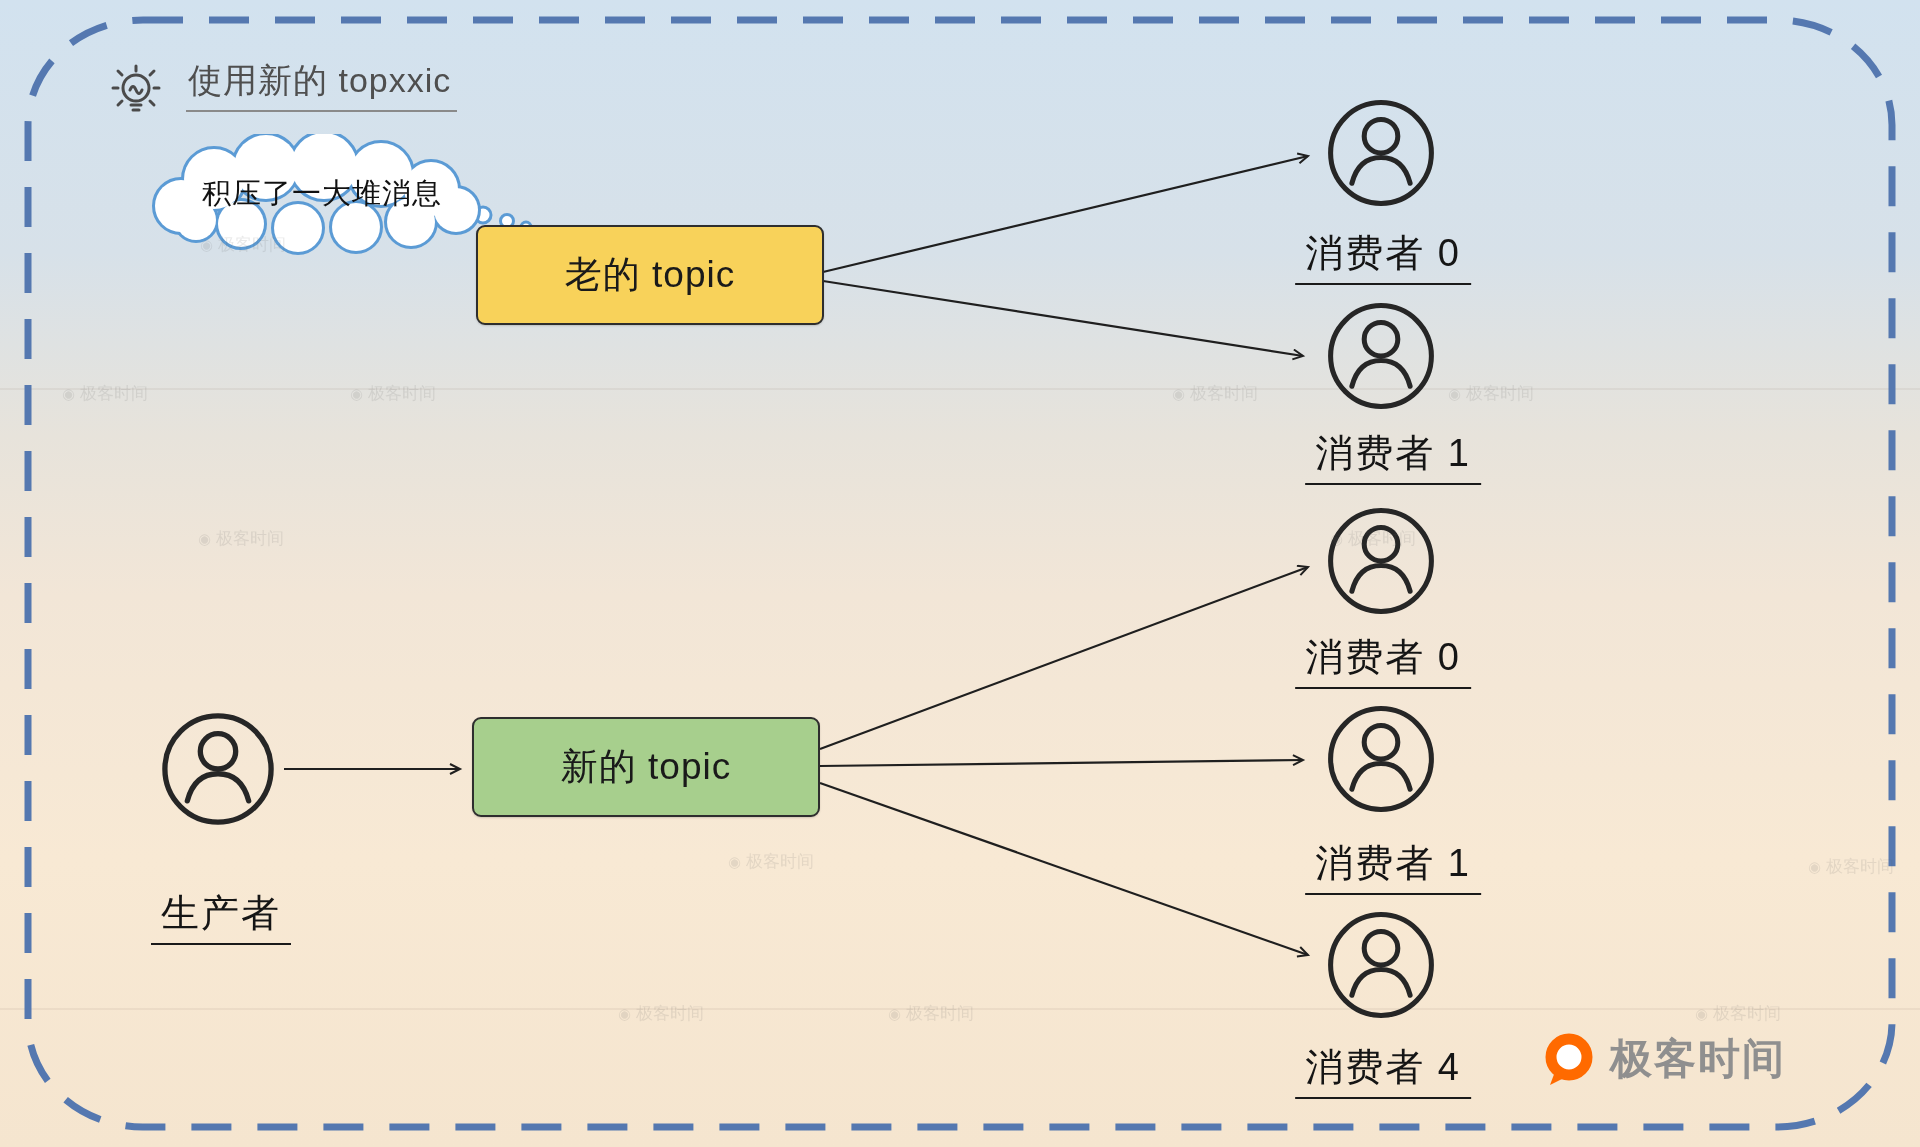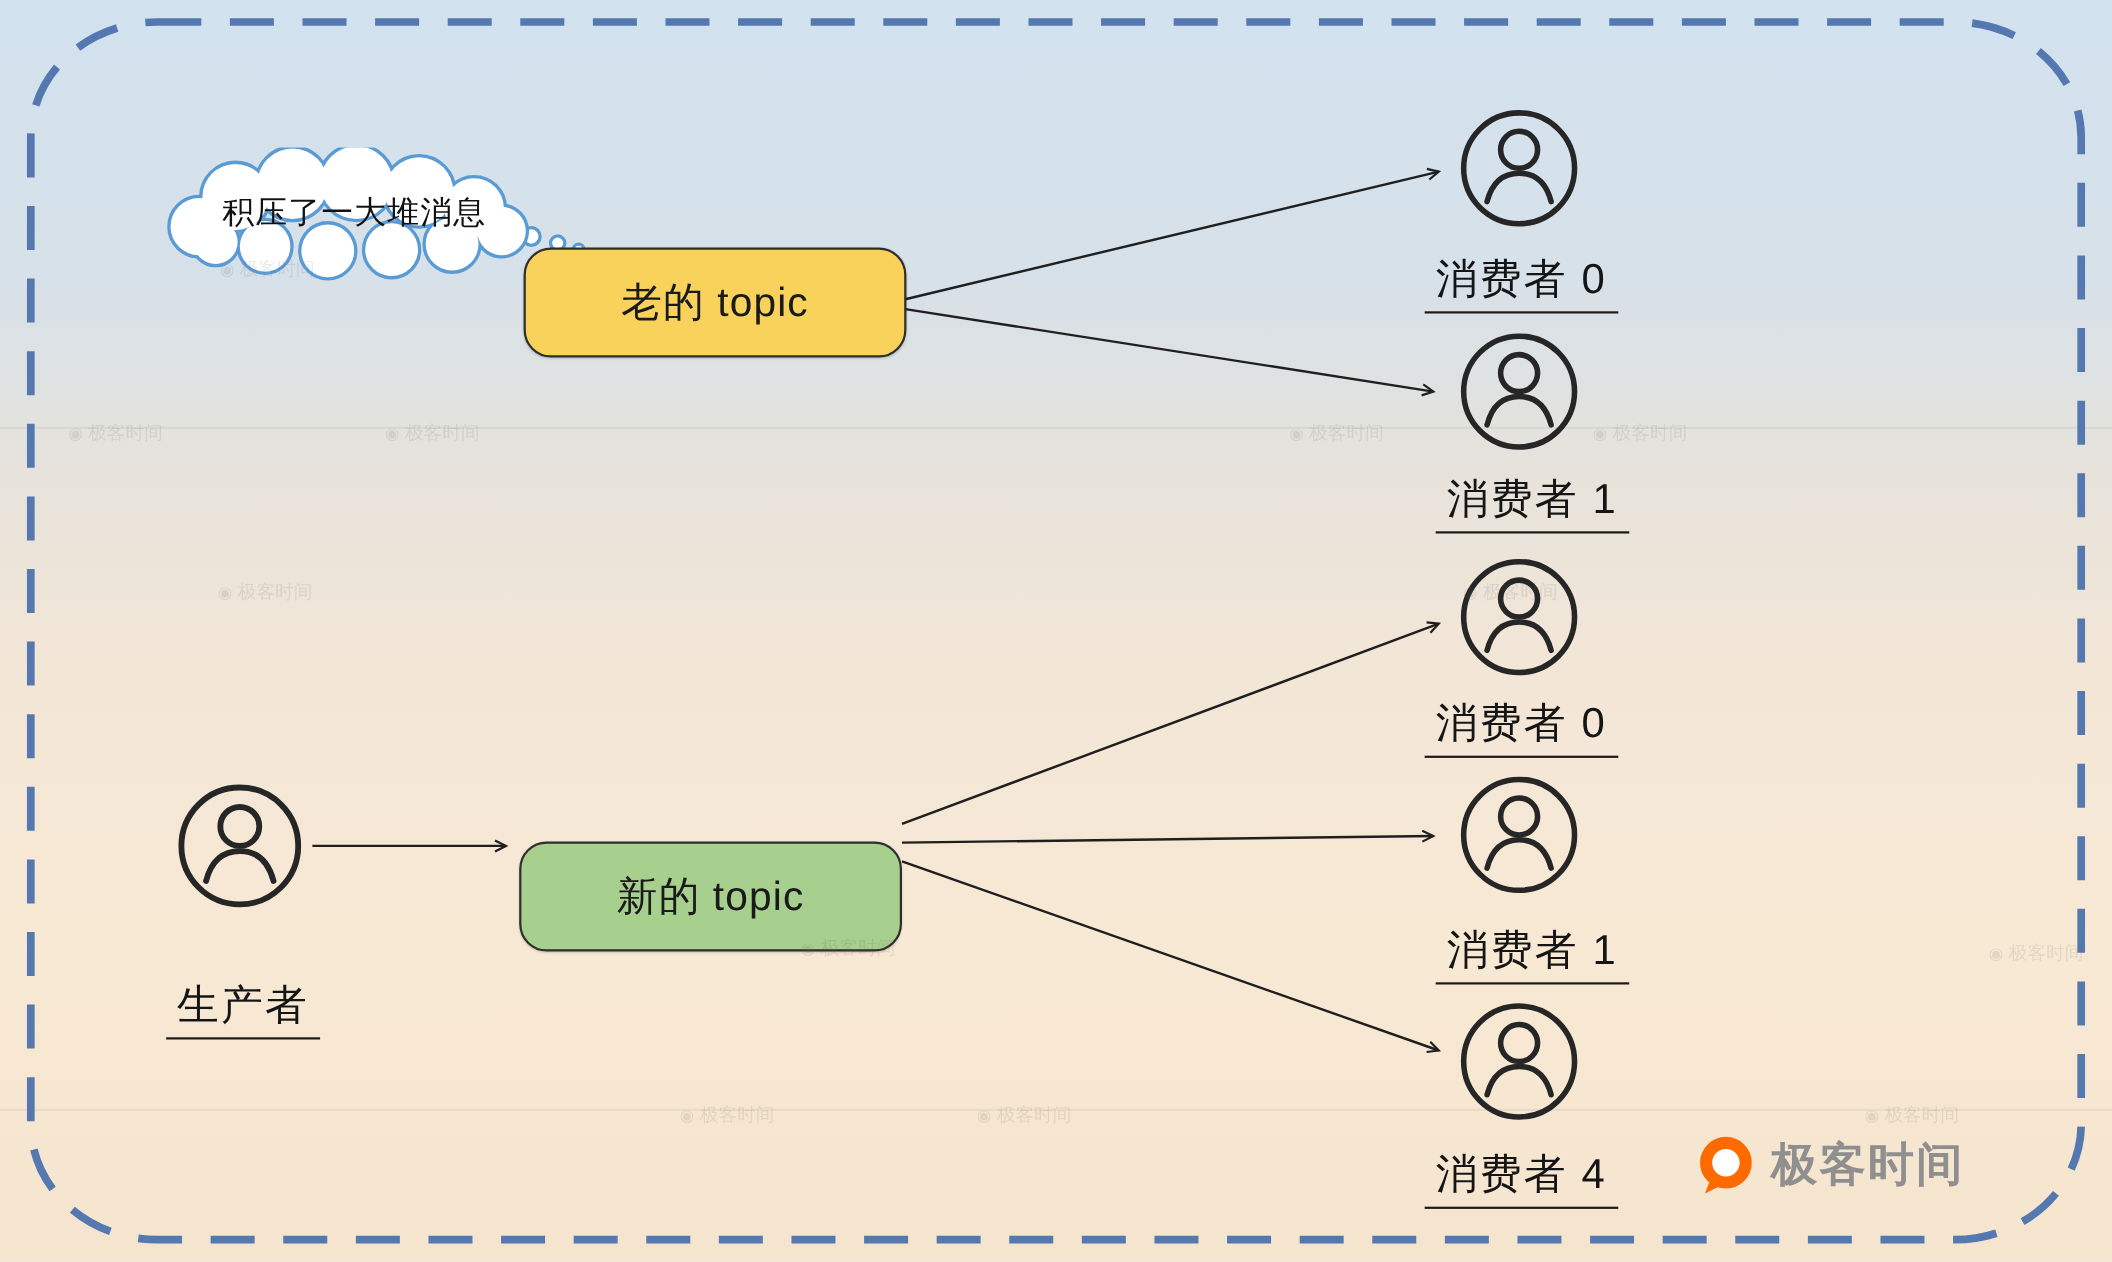"使用新的 topxxic" div.hint { html: none -> <div> <svg> <g> <circle></circle> <path></path> <line></line> <line></line> <line></line> <line></line> <line></line> <line></line> <line></line> <line></line> <line></line> </g> </svg> <span>使用新的 topxxic</span> </div> }
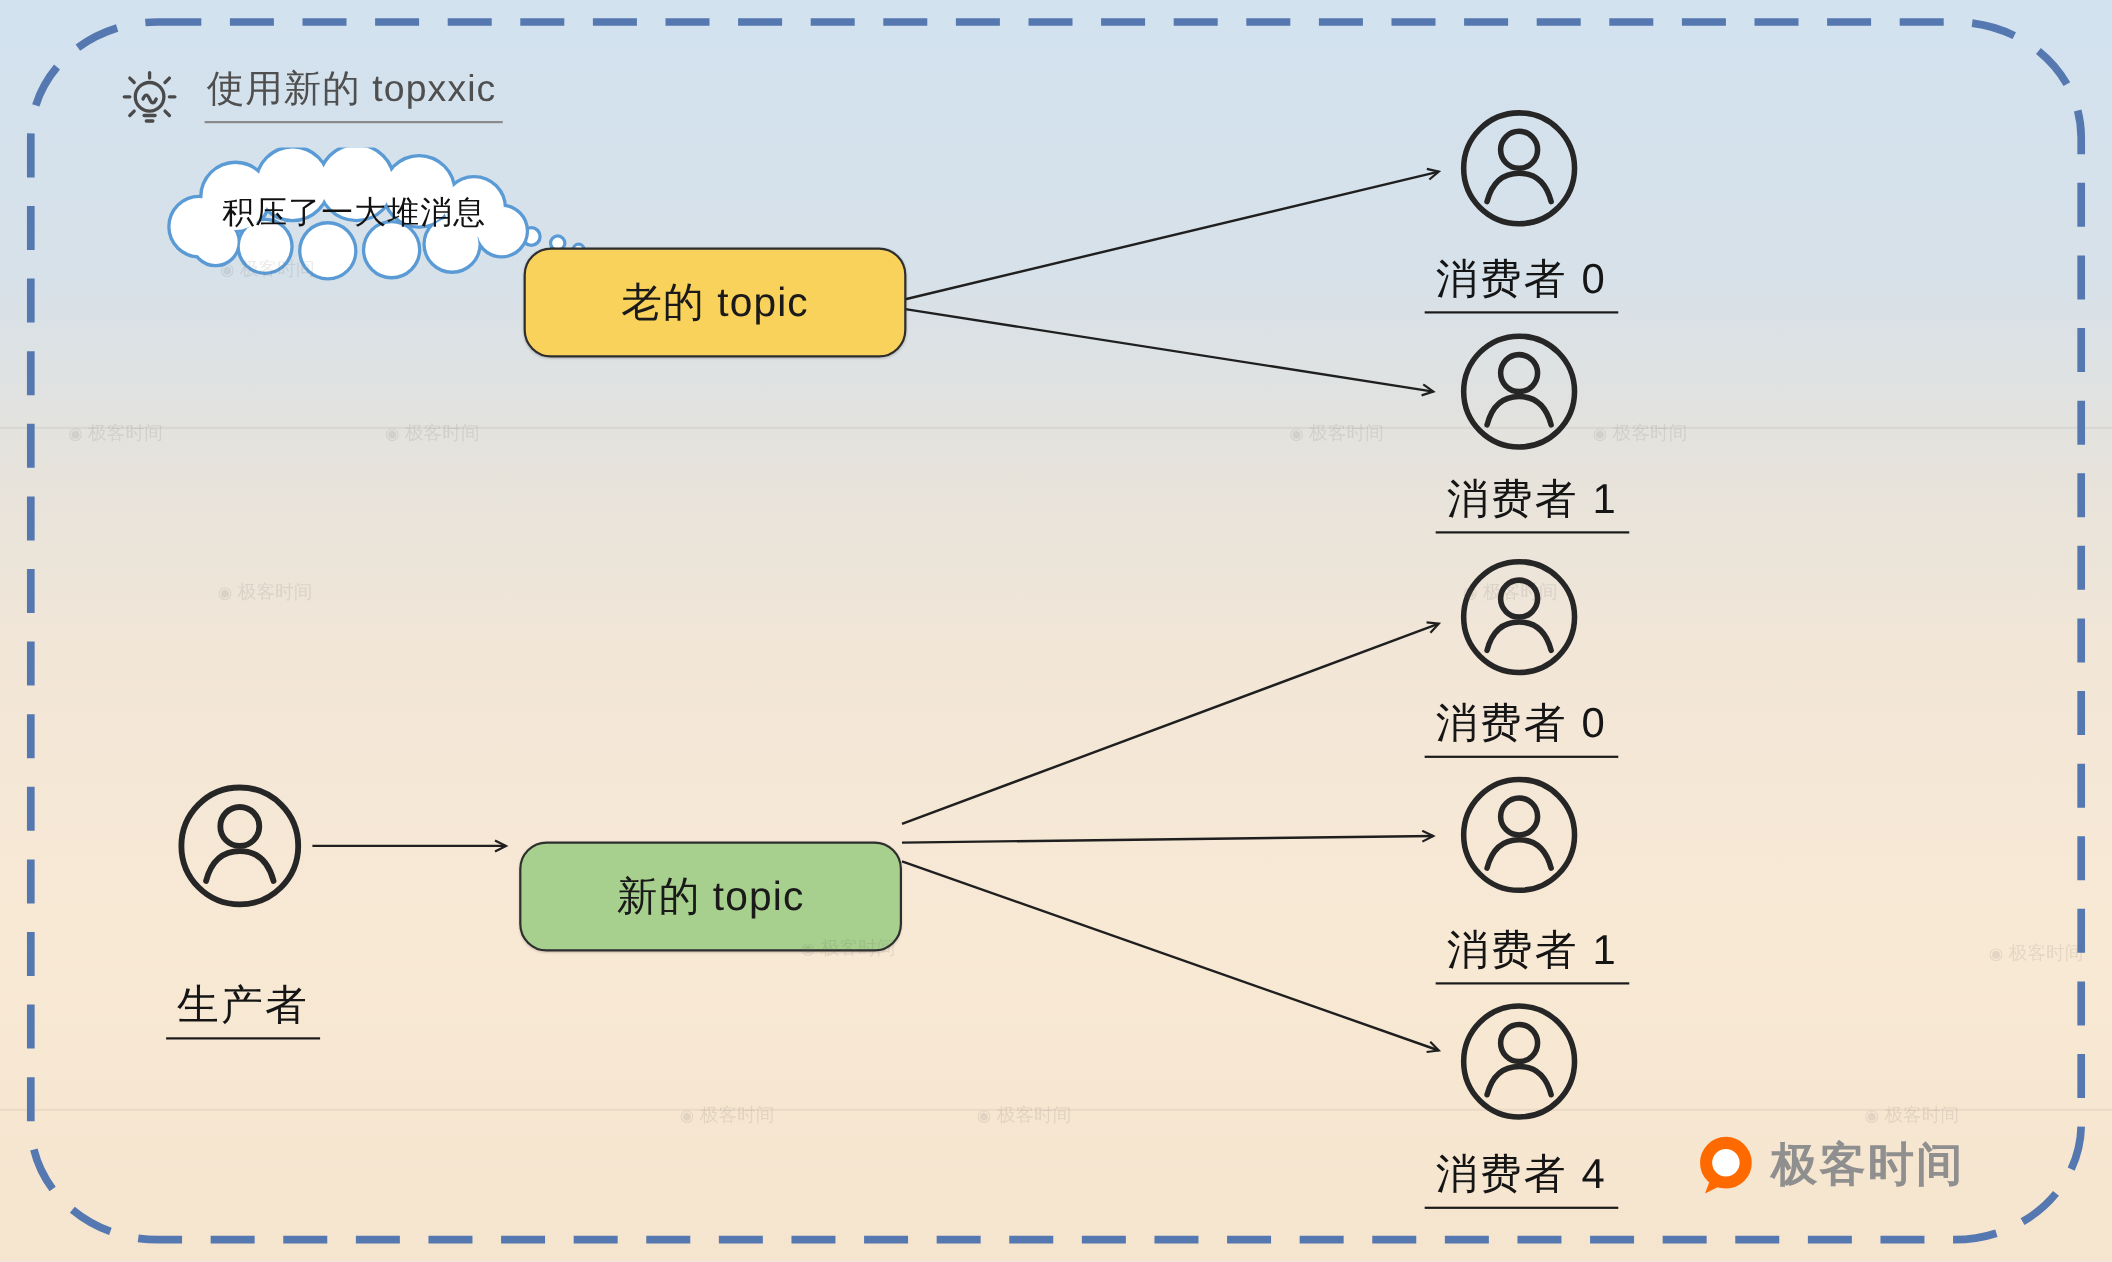"老的 topic" .topic { border-radius: 25px -> 9px }
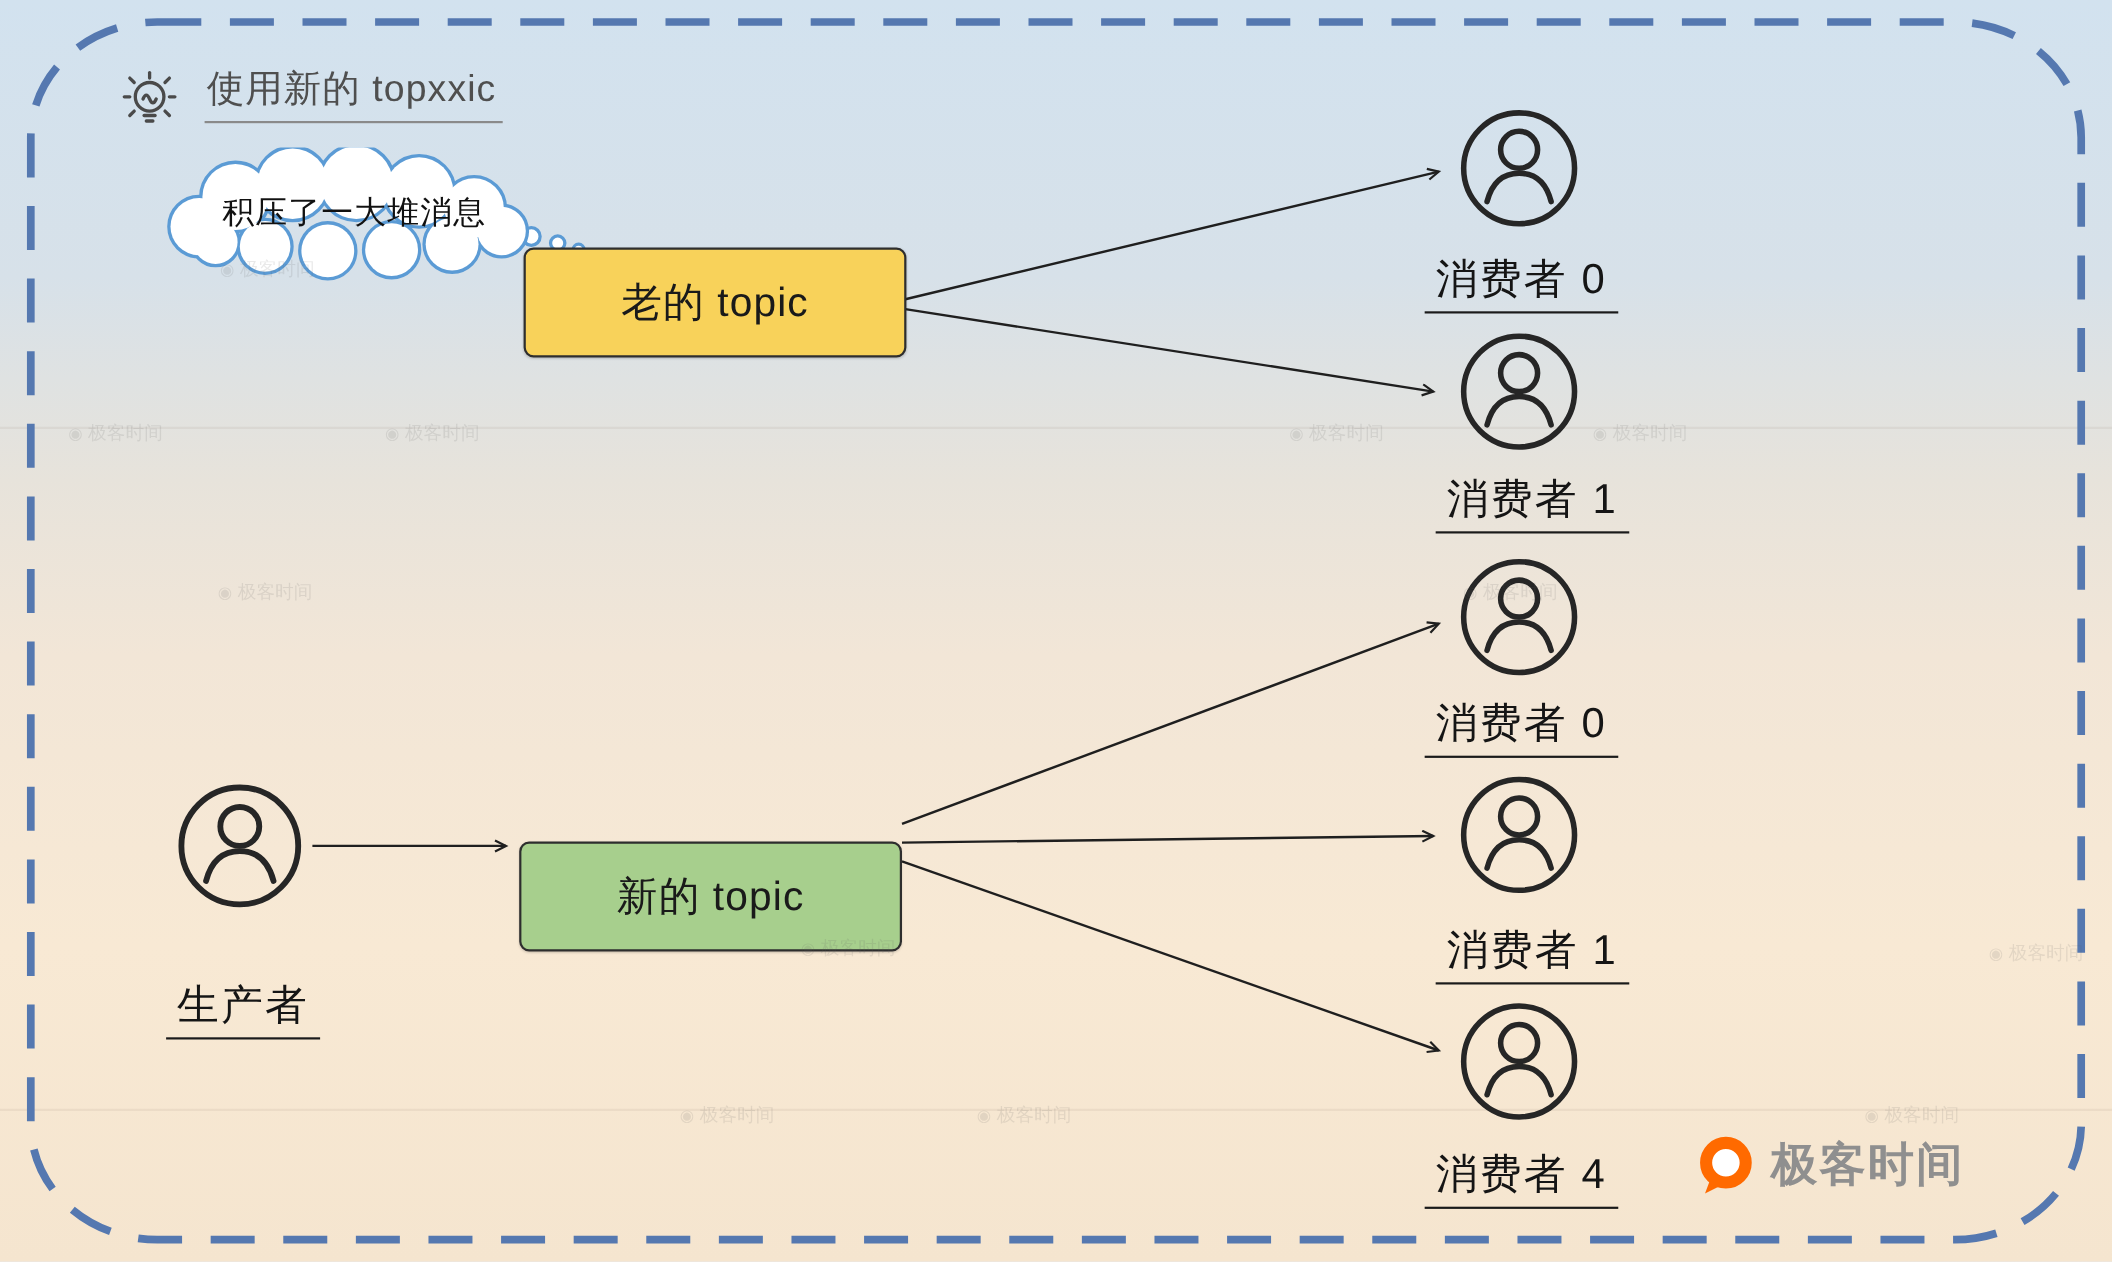"新的 topic" .topic.new { margin-top: 48px -> none }
